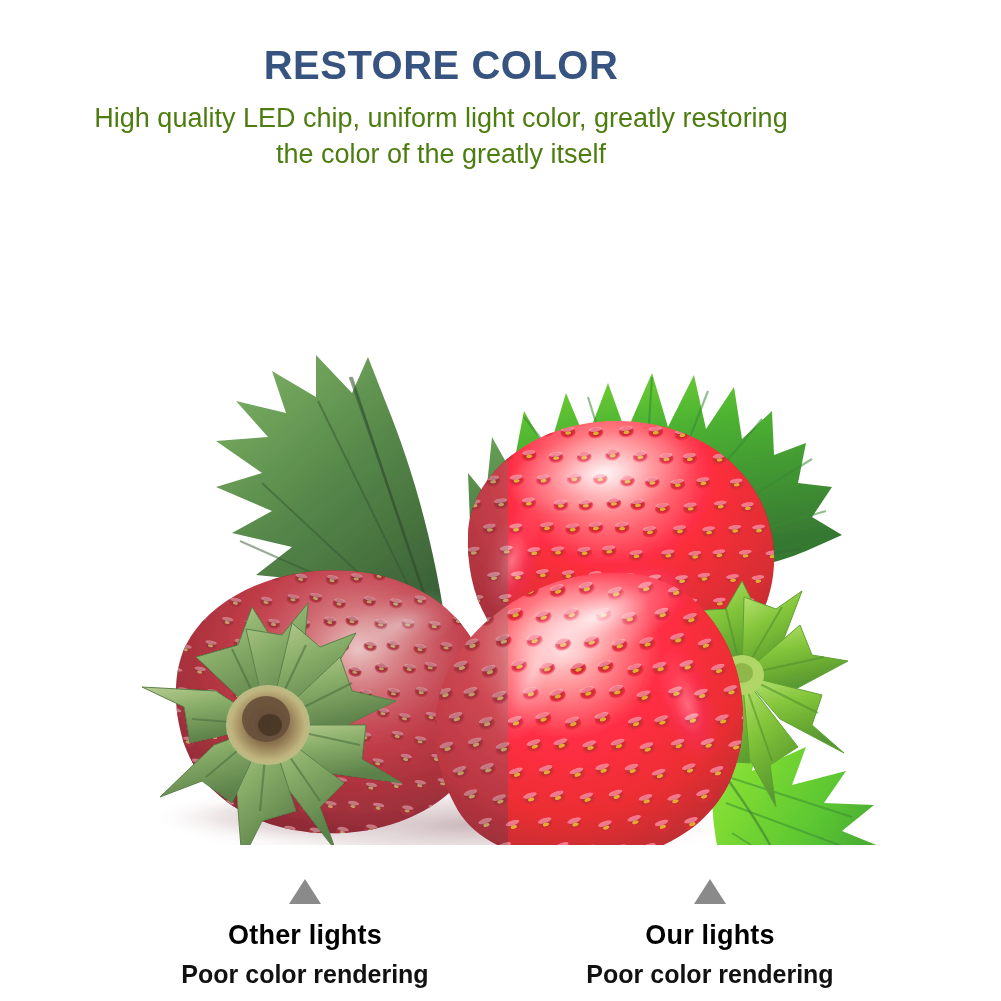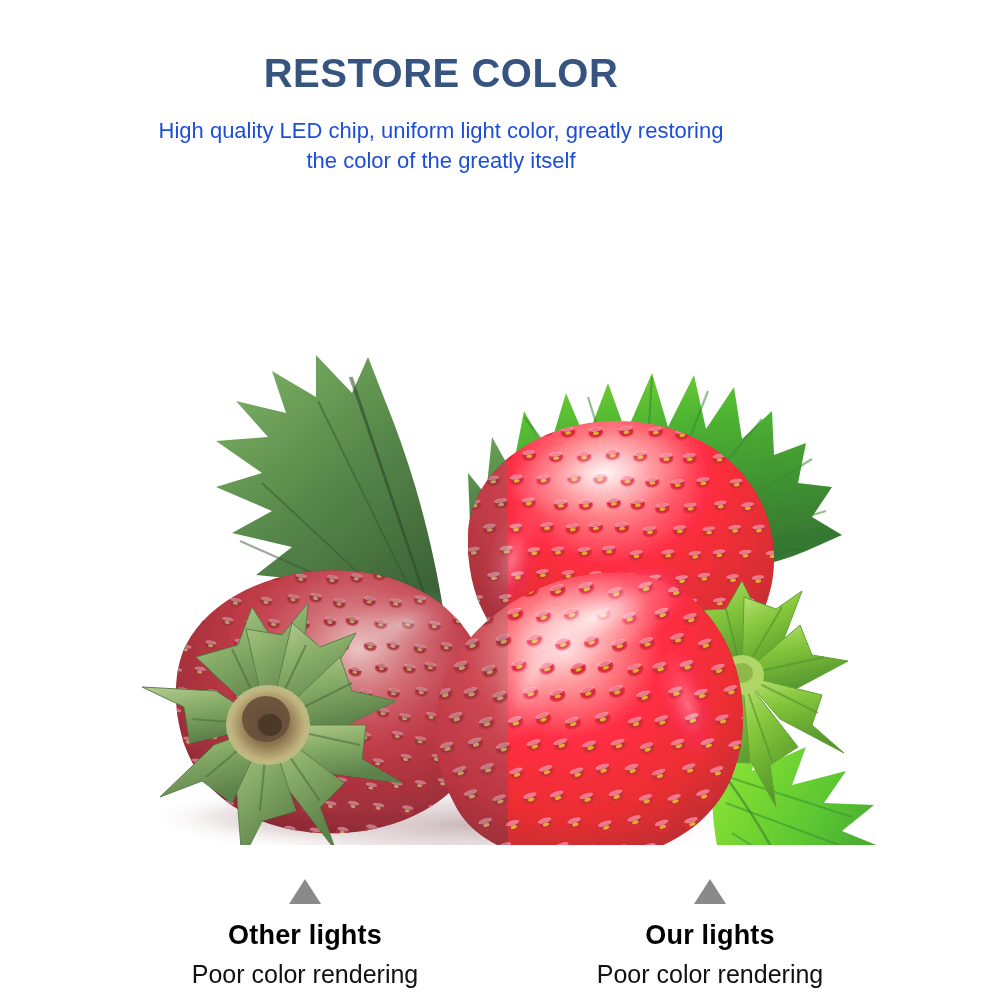"RESTORE COLOR" .header { top: 8px -> 0 }
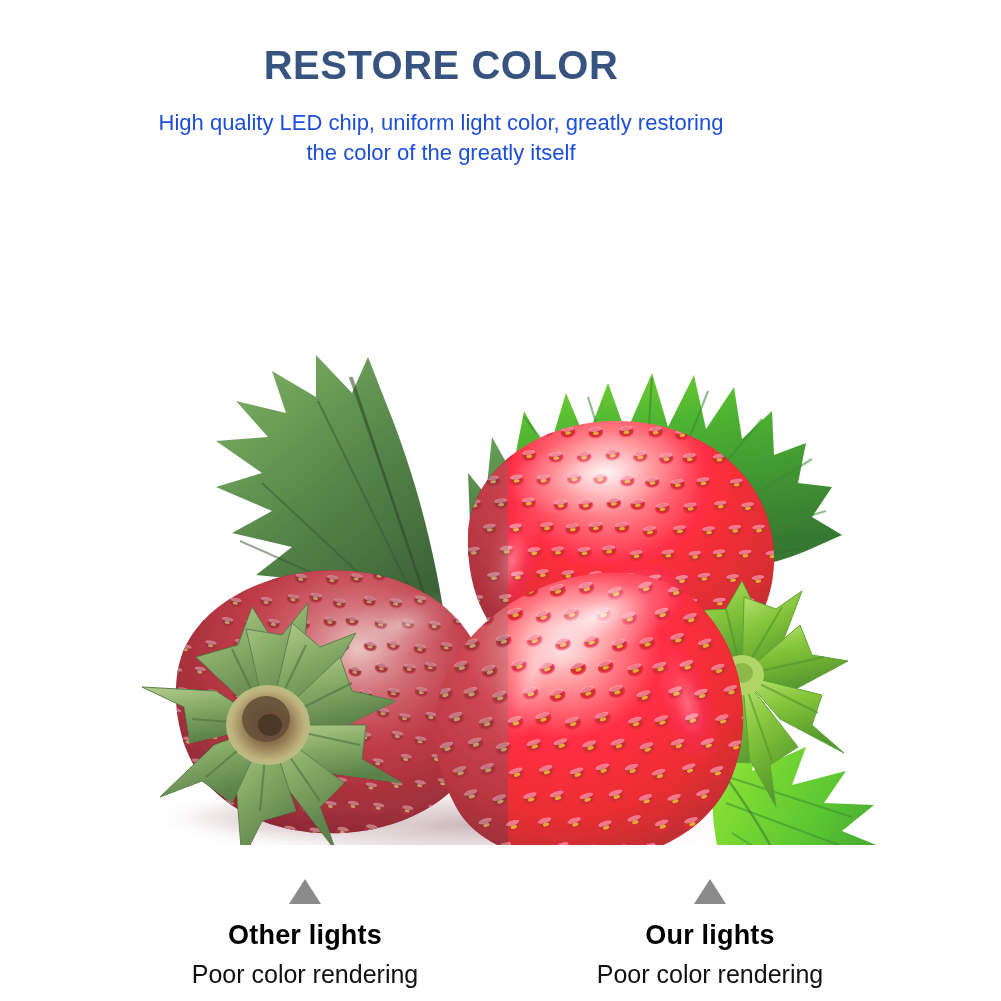"High quality LED chip, uniform" .subtitle { color: #1d4ed8 -> #4d7c0f; font-size: 22px -> 27px; margin: 8px -> 0 }
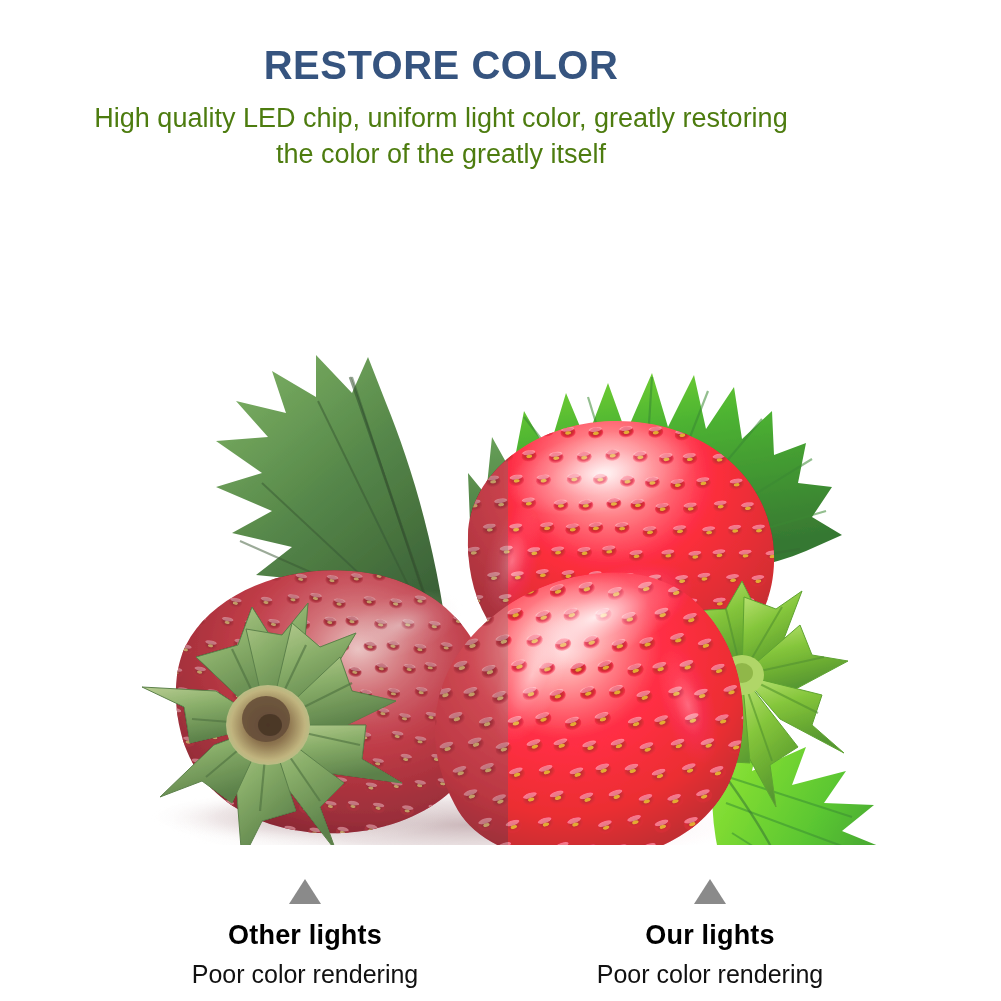"Poor color rendering" .callout-sub { font-weight: normal -> bold }
